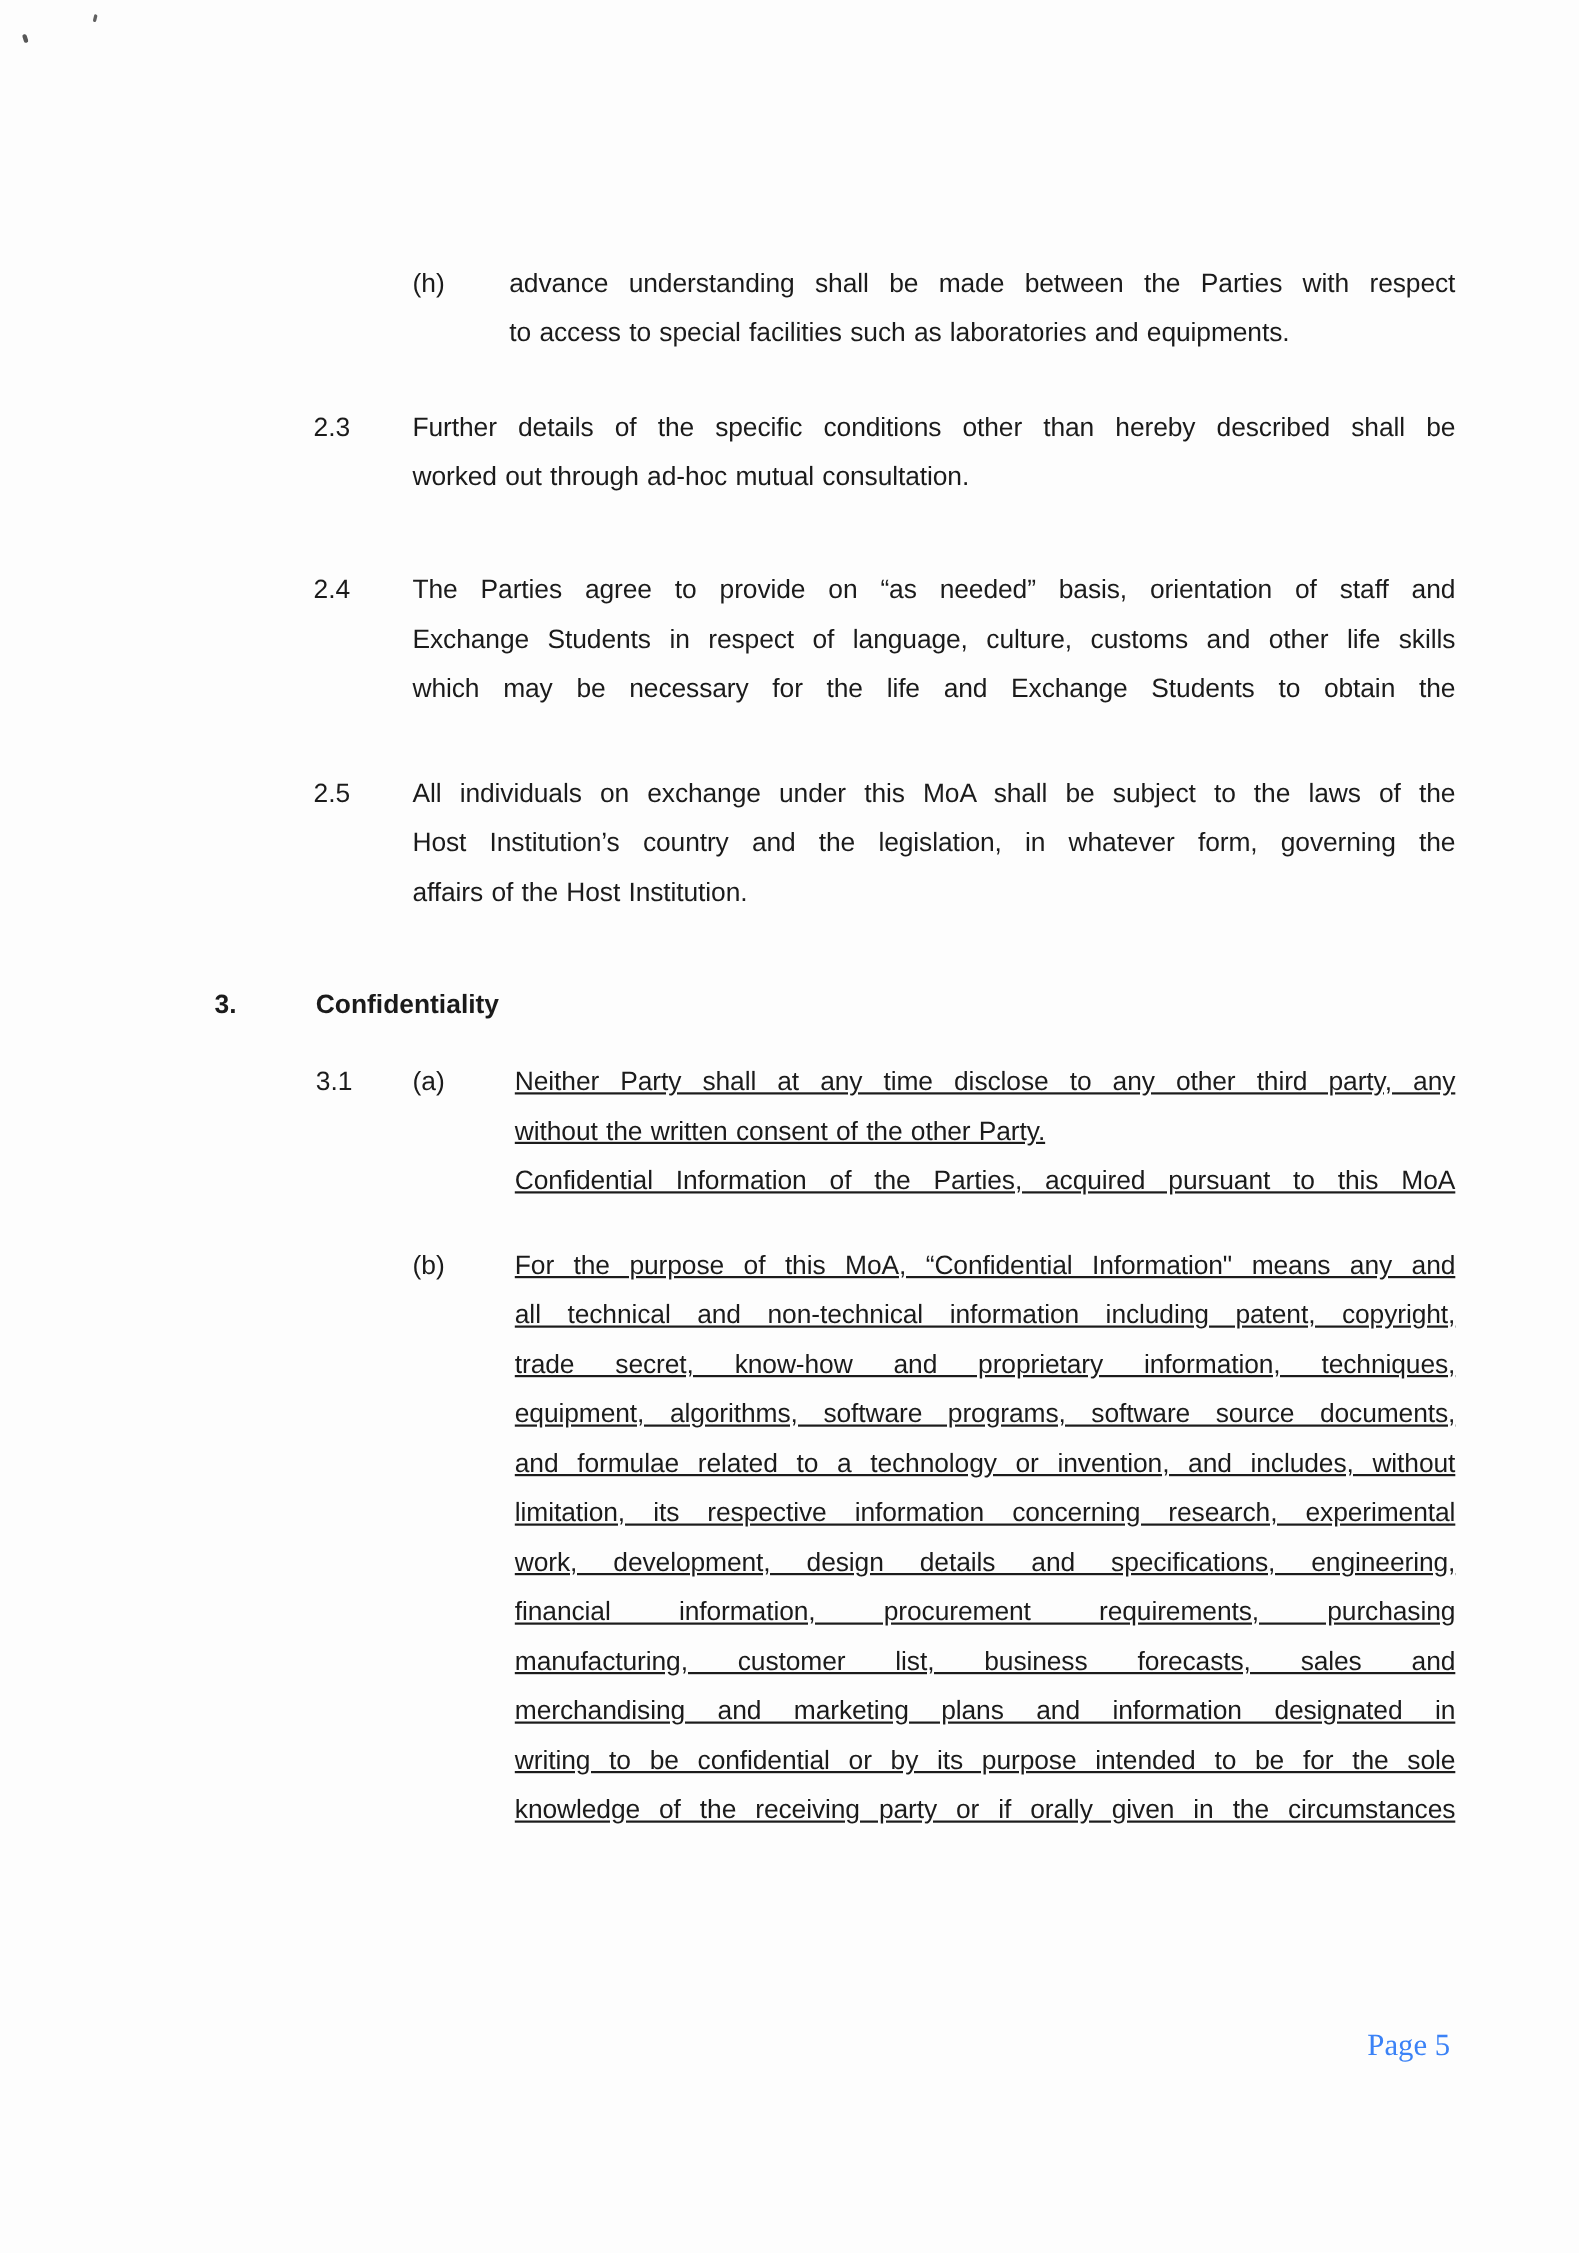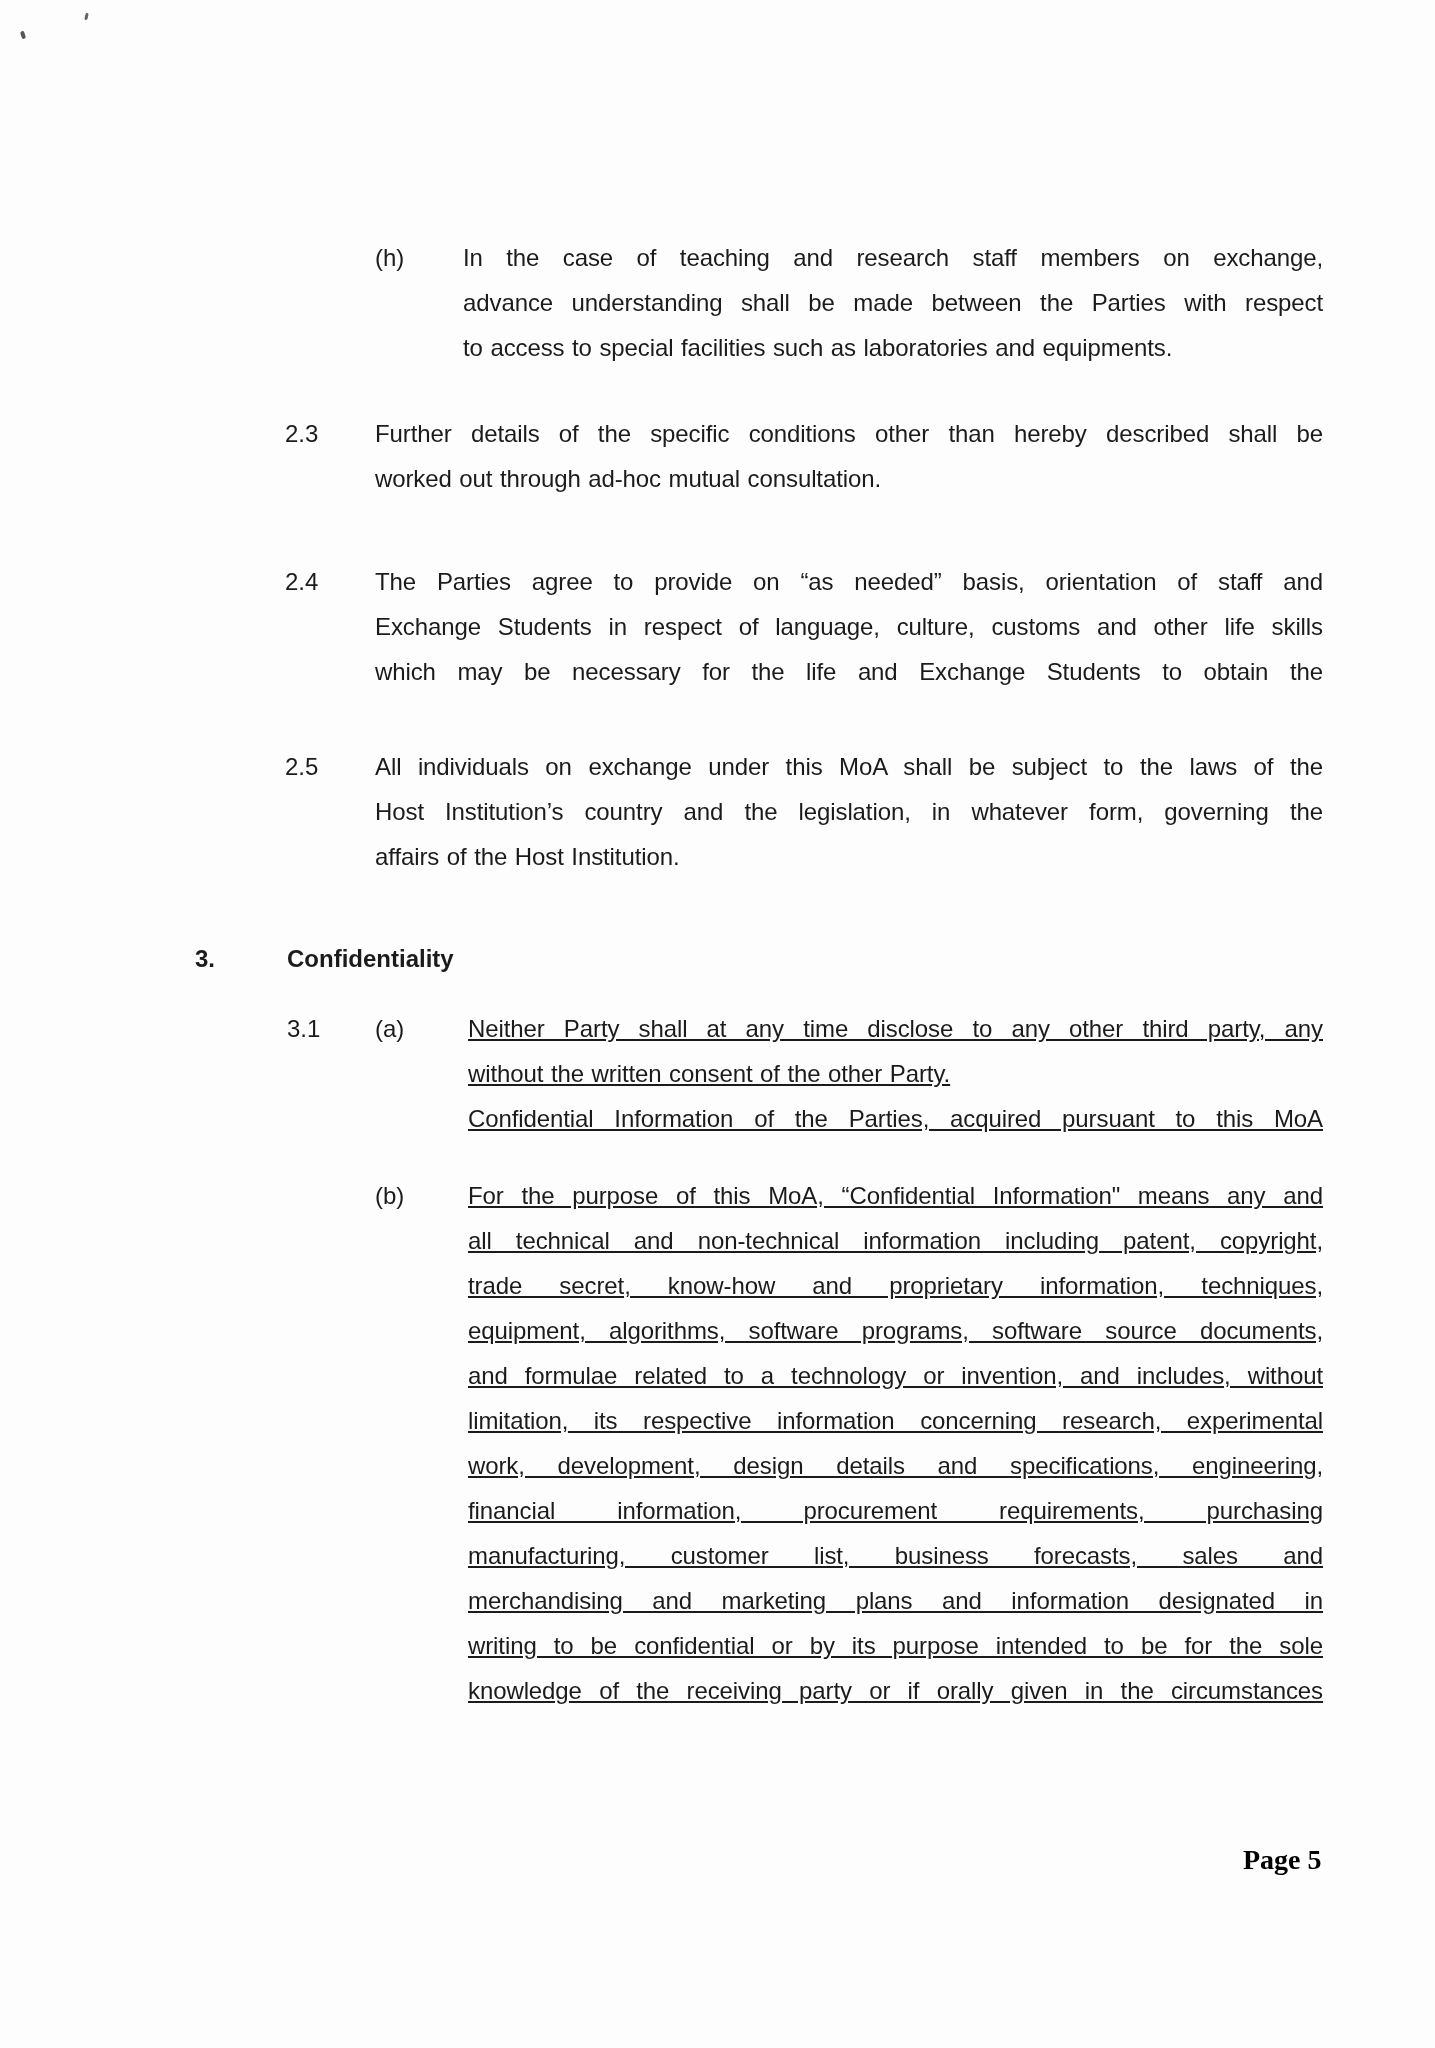"In the case of teaching" div.tline { html: <div>In the case of teaching and research staff members on exchange,</div> -> none }
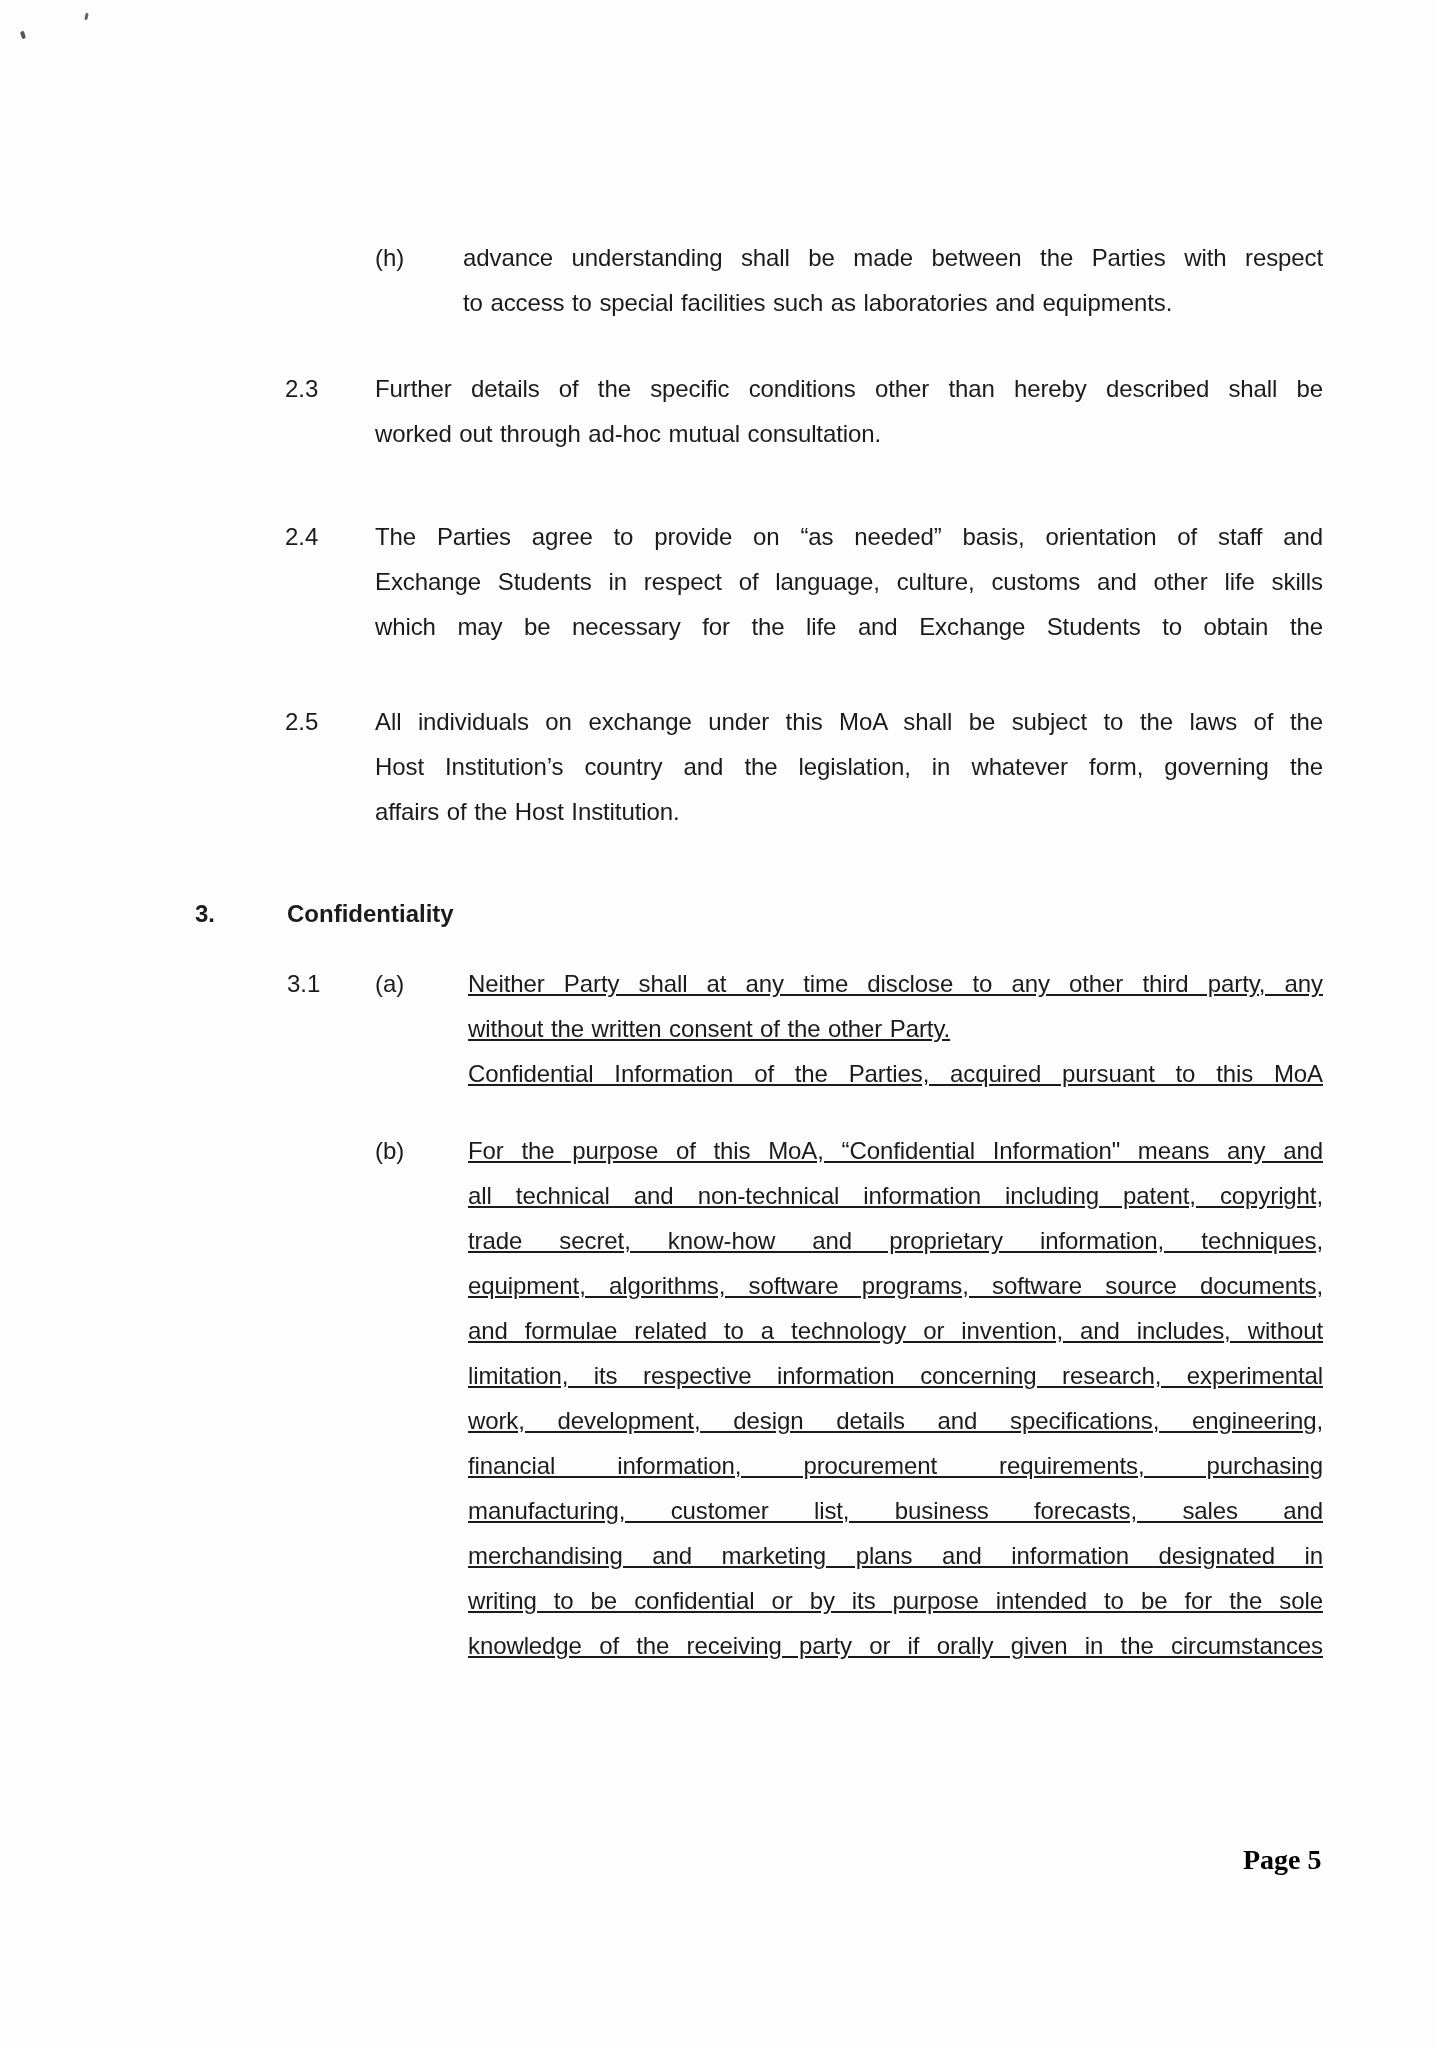"Page 5" .page-number { color: #000000 -> #3b82f6; font-weight: bold -> none }
